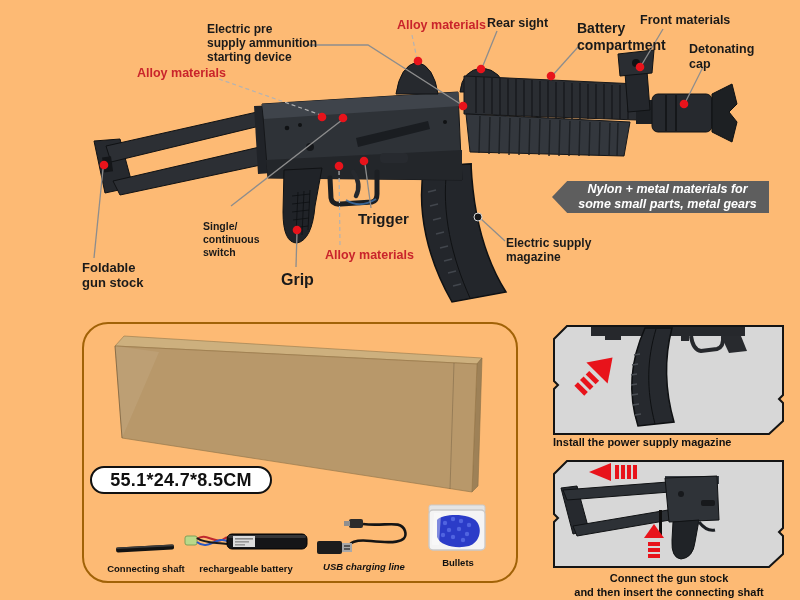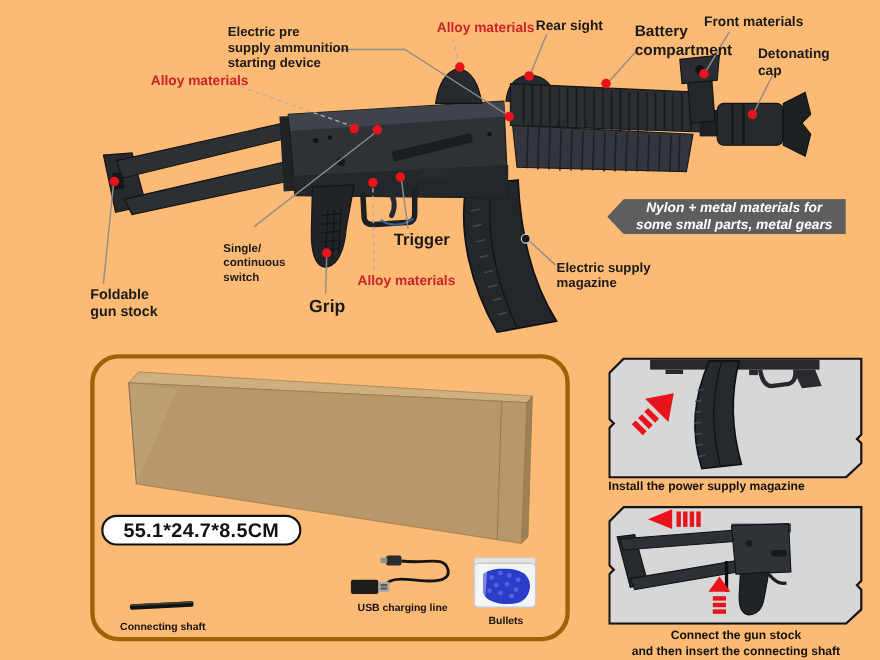"55.1*24.7*8.5CM" .kit-box { border: 4px solid #a16207 -> 2px solid #a16207 }
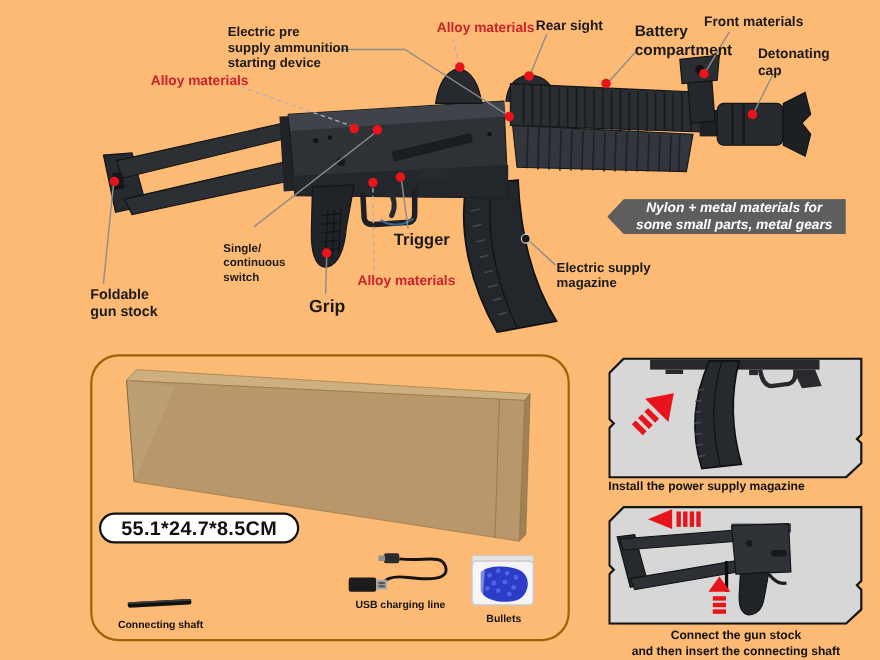"rechargeable battery" div.acc { html: none -> <div> <span> <svg> <rect></rect> <path></path> <path></path> <path></path> <rect></rect> <rect></rect> <rect></rect> <rect></rect> <rect></rect> <rect></rect> </svg> </span> <span>rechargeable battery</span> </div> }
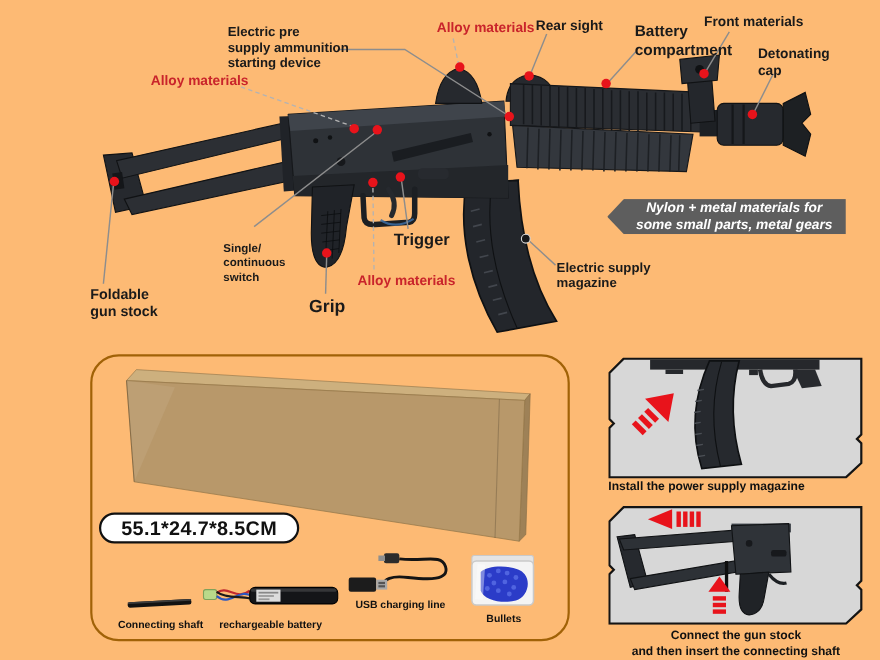"USB charging line" div.acc { font-style: none -> italic; top: 168px -> 184px }
